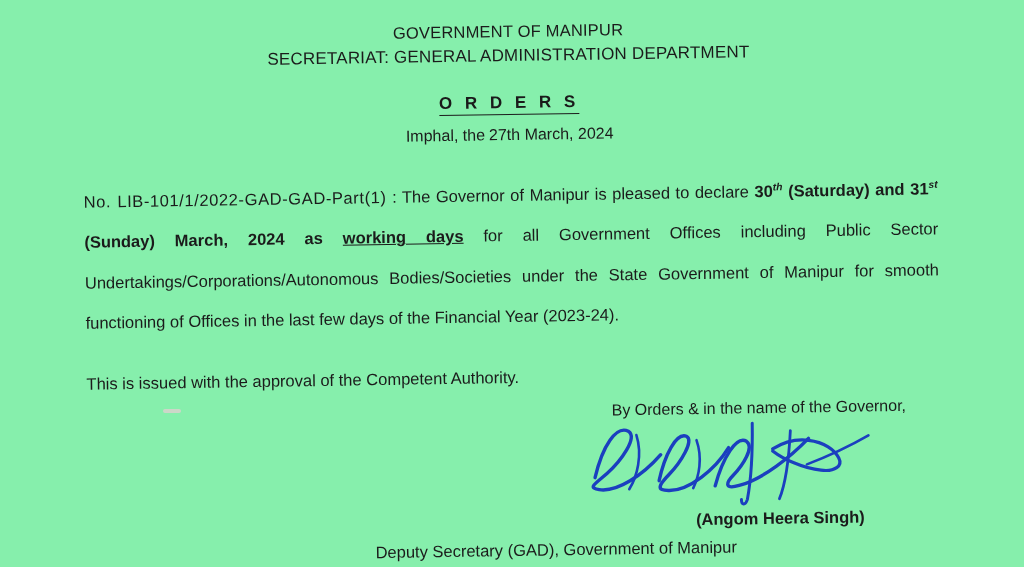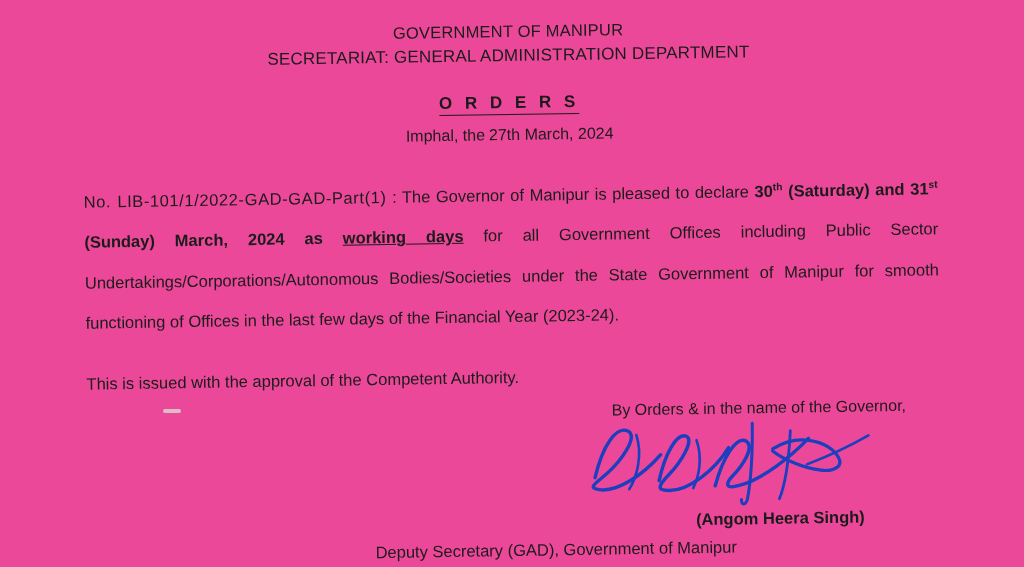"GOVERNMENT OF MANIPUR" .page { background: #ec4899 -> #86efac }
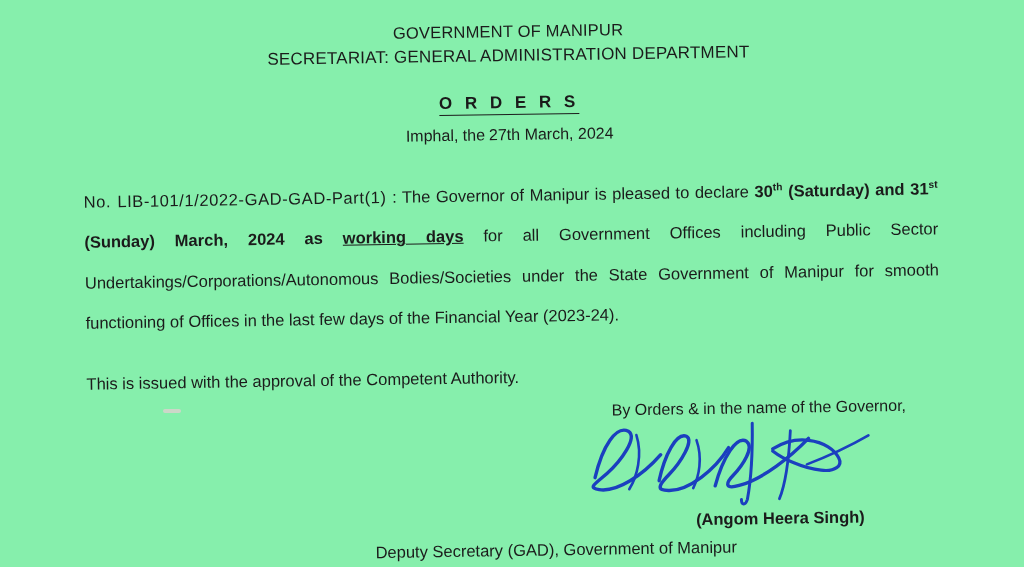"th" sup { font-style: none -> italic }
